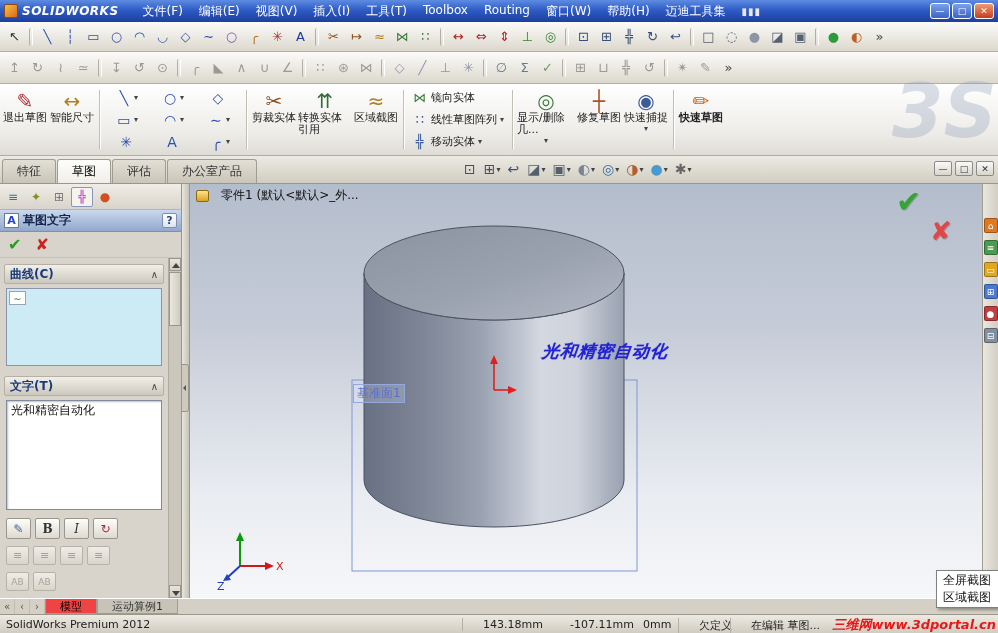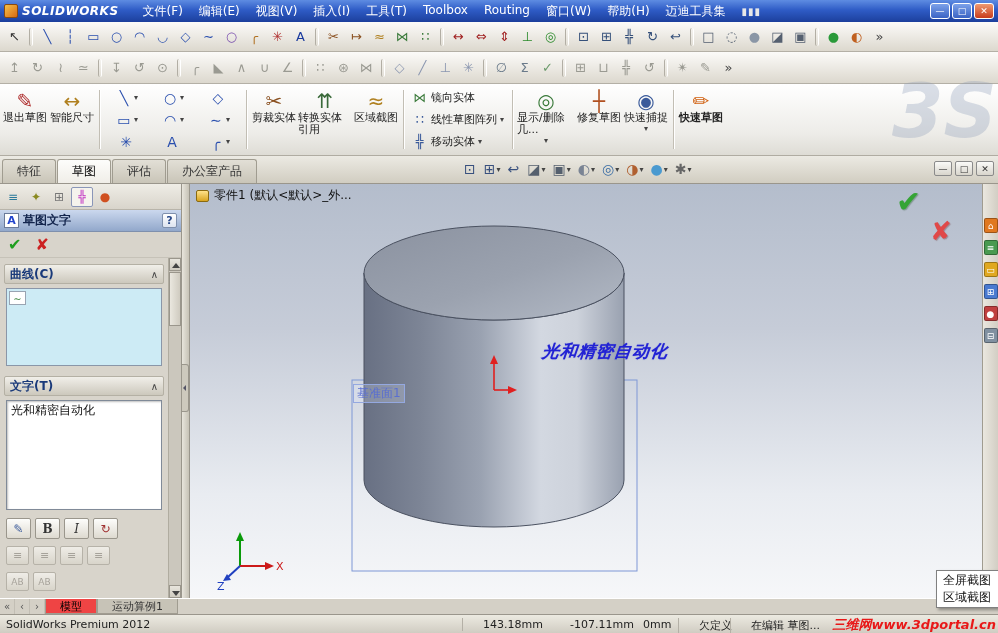"零件1 (默认<默认>_外..." .tree-label { gap: 5px -> 12px }
